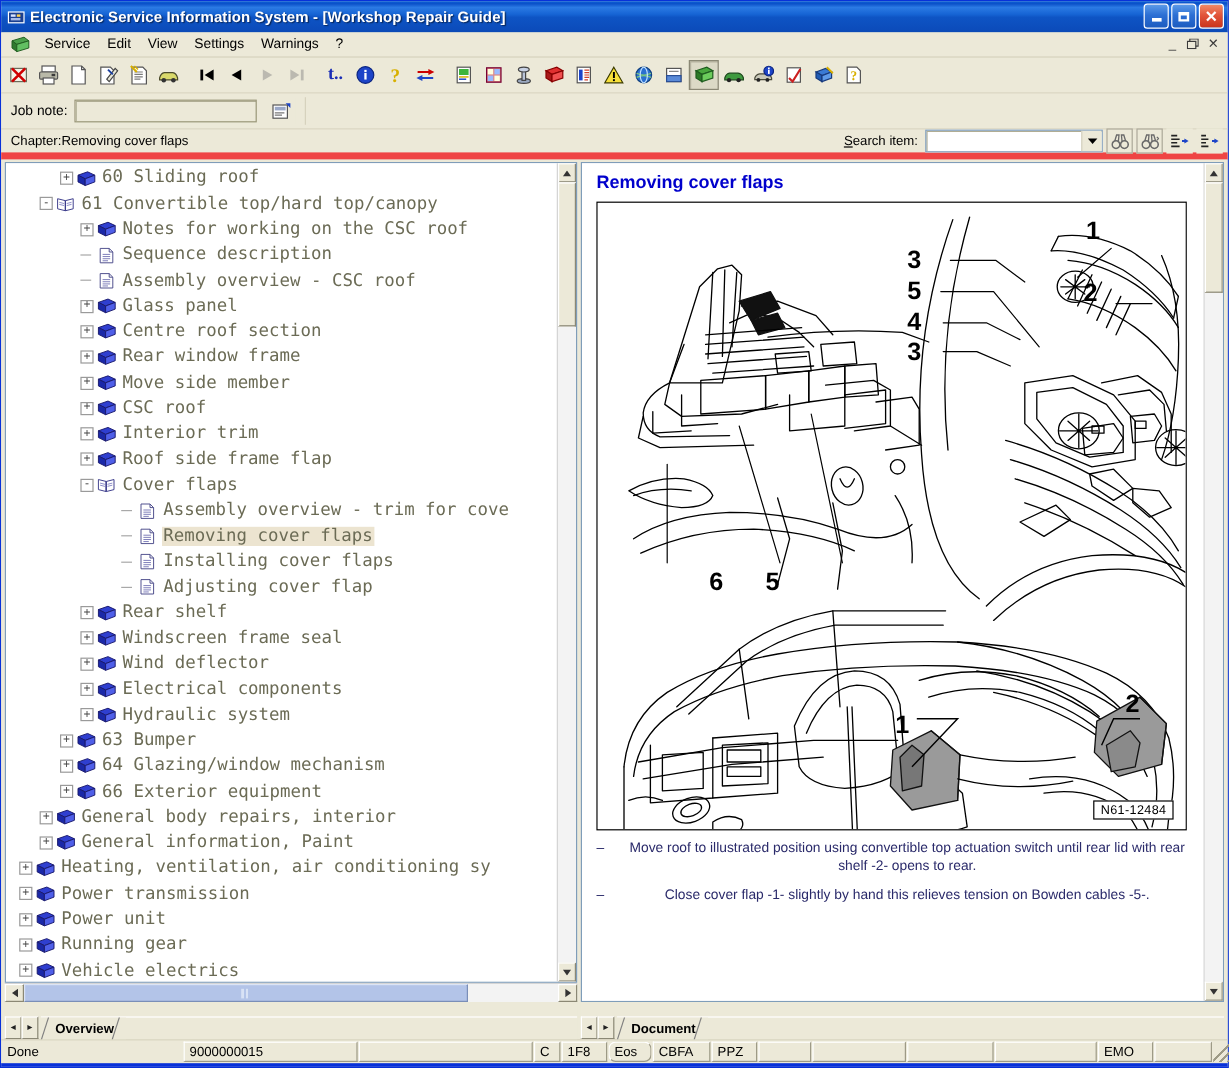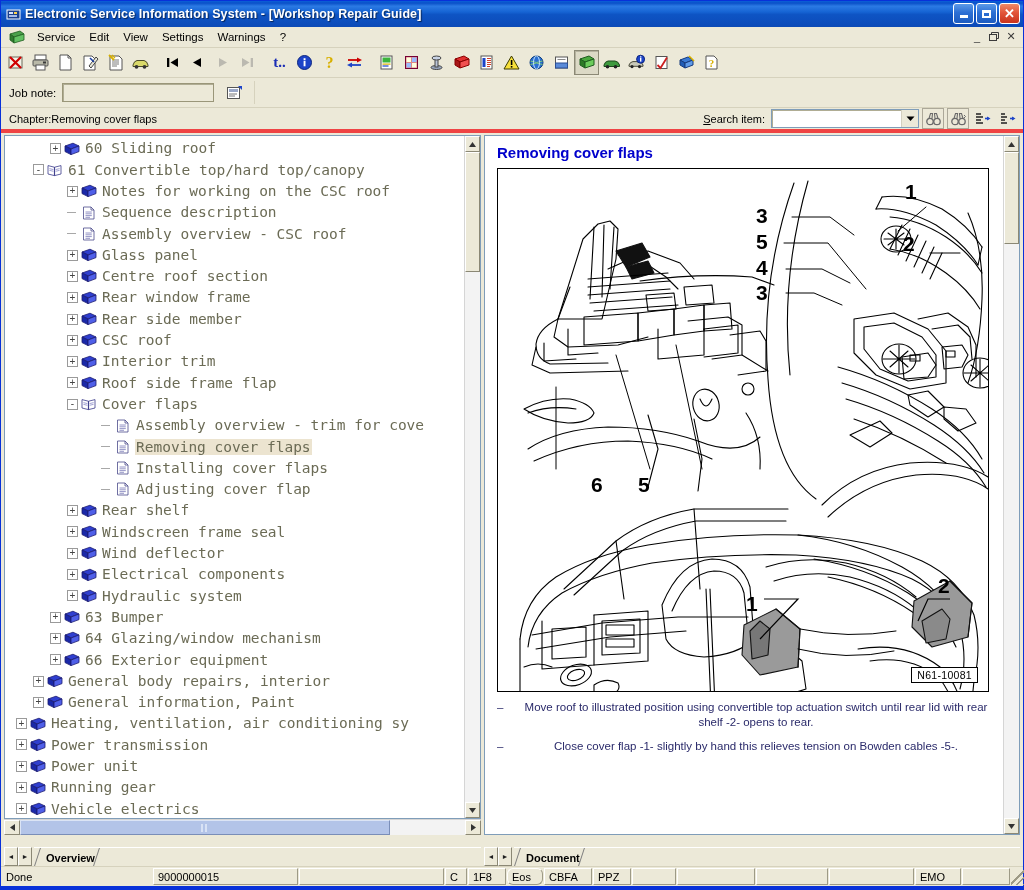"Chapter:Removing cover flaps" #chapterbar { border-bottom: 4px solid #ef4444 -> 6px solid #ef4444 }
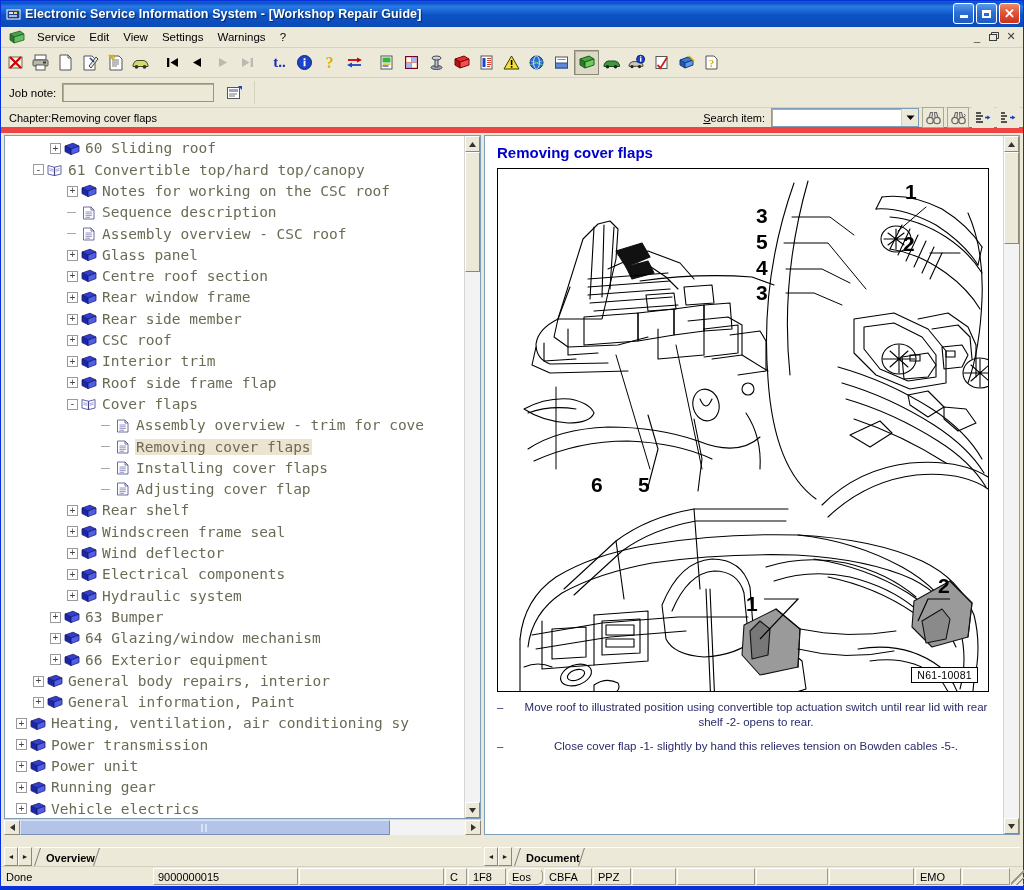"Rear side member" span.tlabel { text: Rear -> Move }
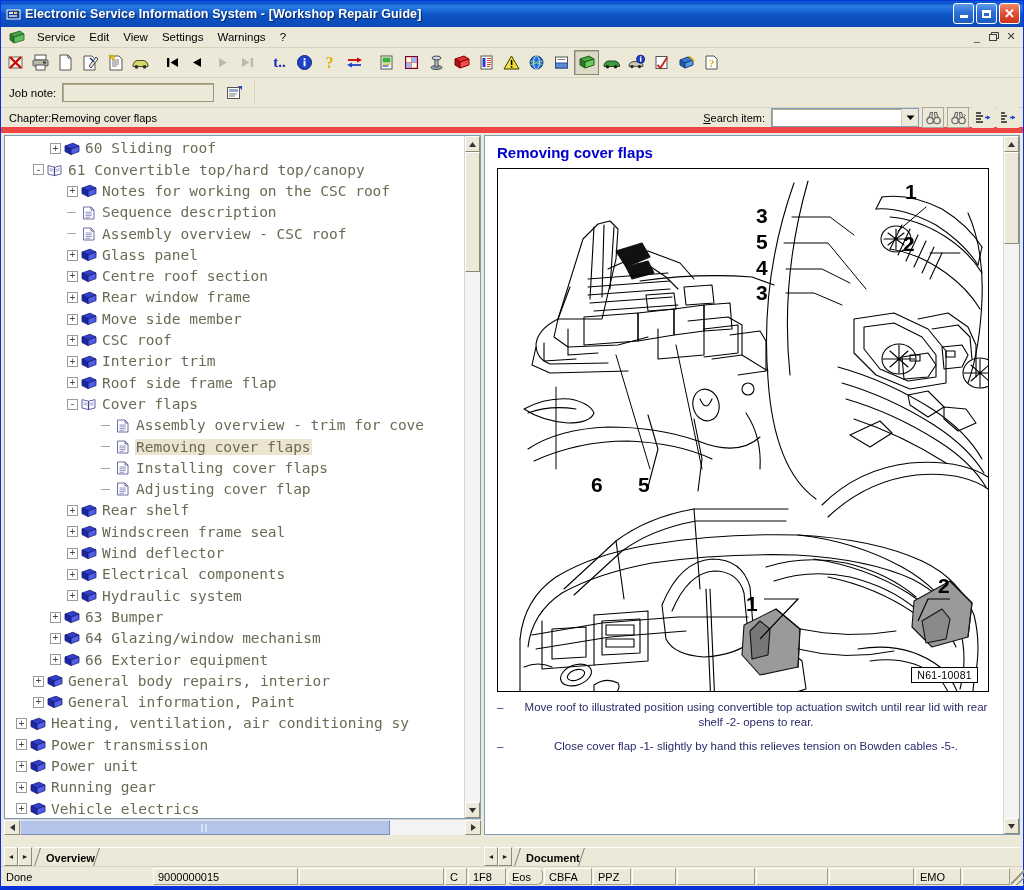"N61-10081" div { text: N61-10081 -> N61-12484 }
